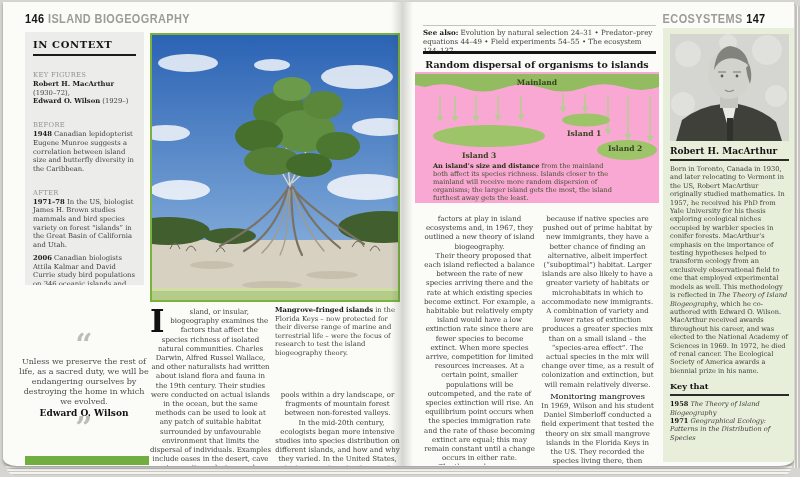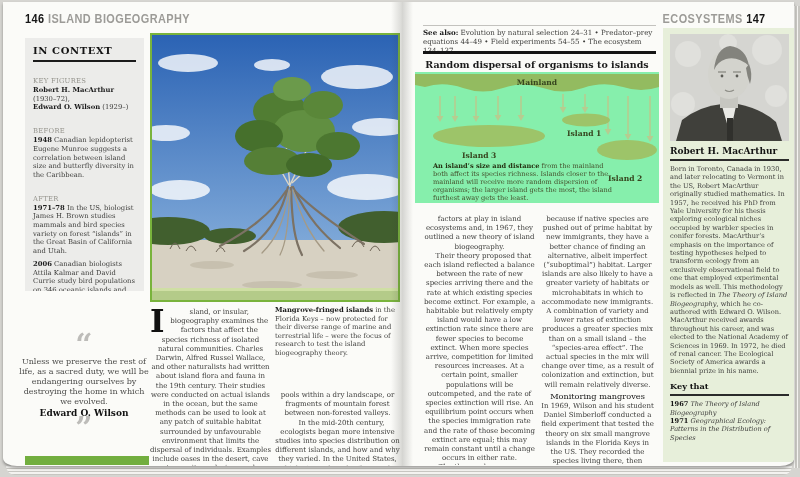"IN CONTEXT" .incontext { top: 36px -> 30px }
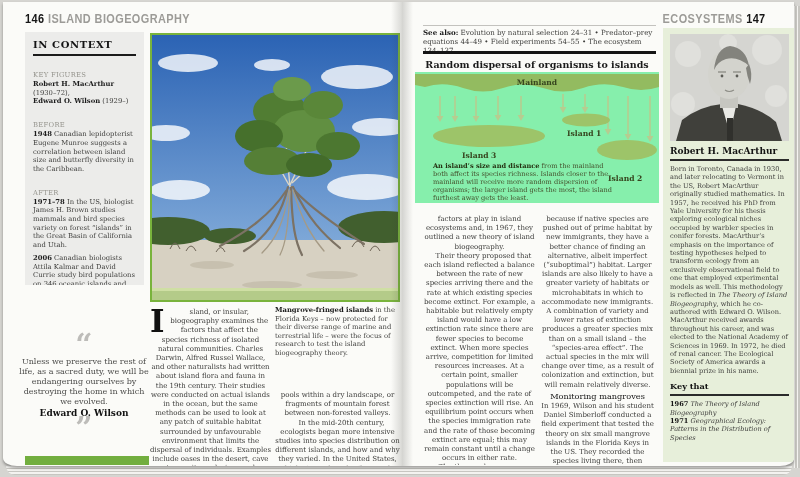"Mainland" .diagram { background: #86efac -> #f9a8d4 }
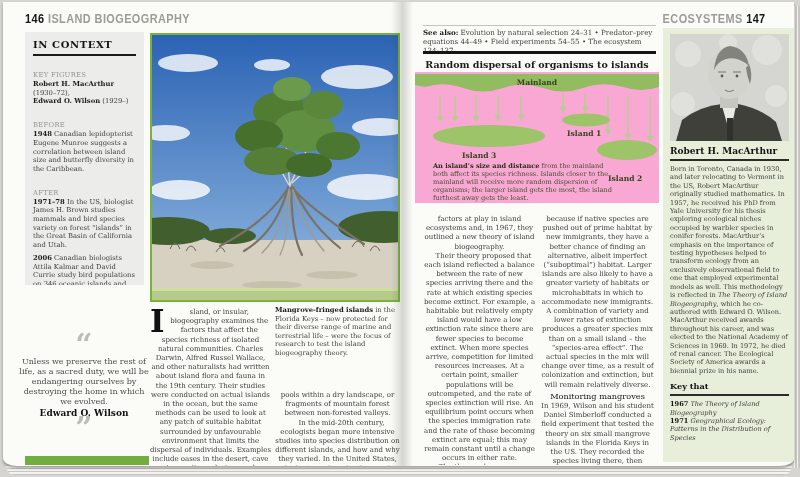"Island 2" .lbl-i2 { top: 102px -> 72px }
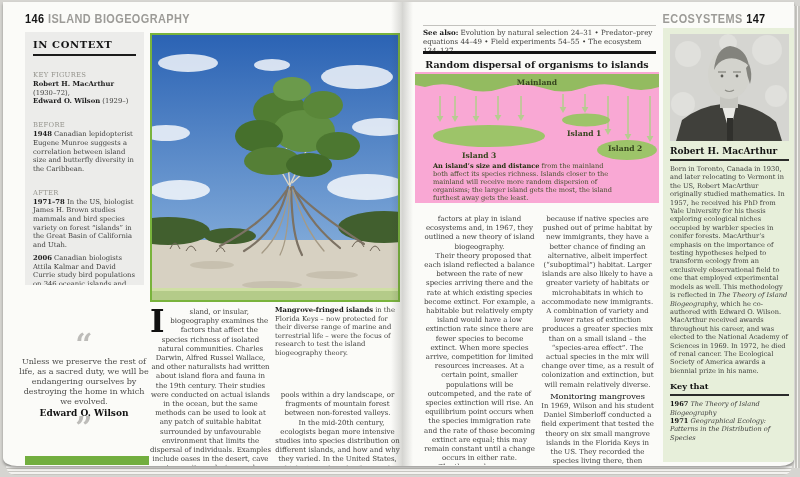"1967" b { text: 1967 -> 1958 }
